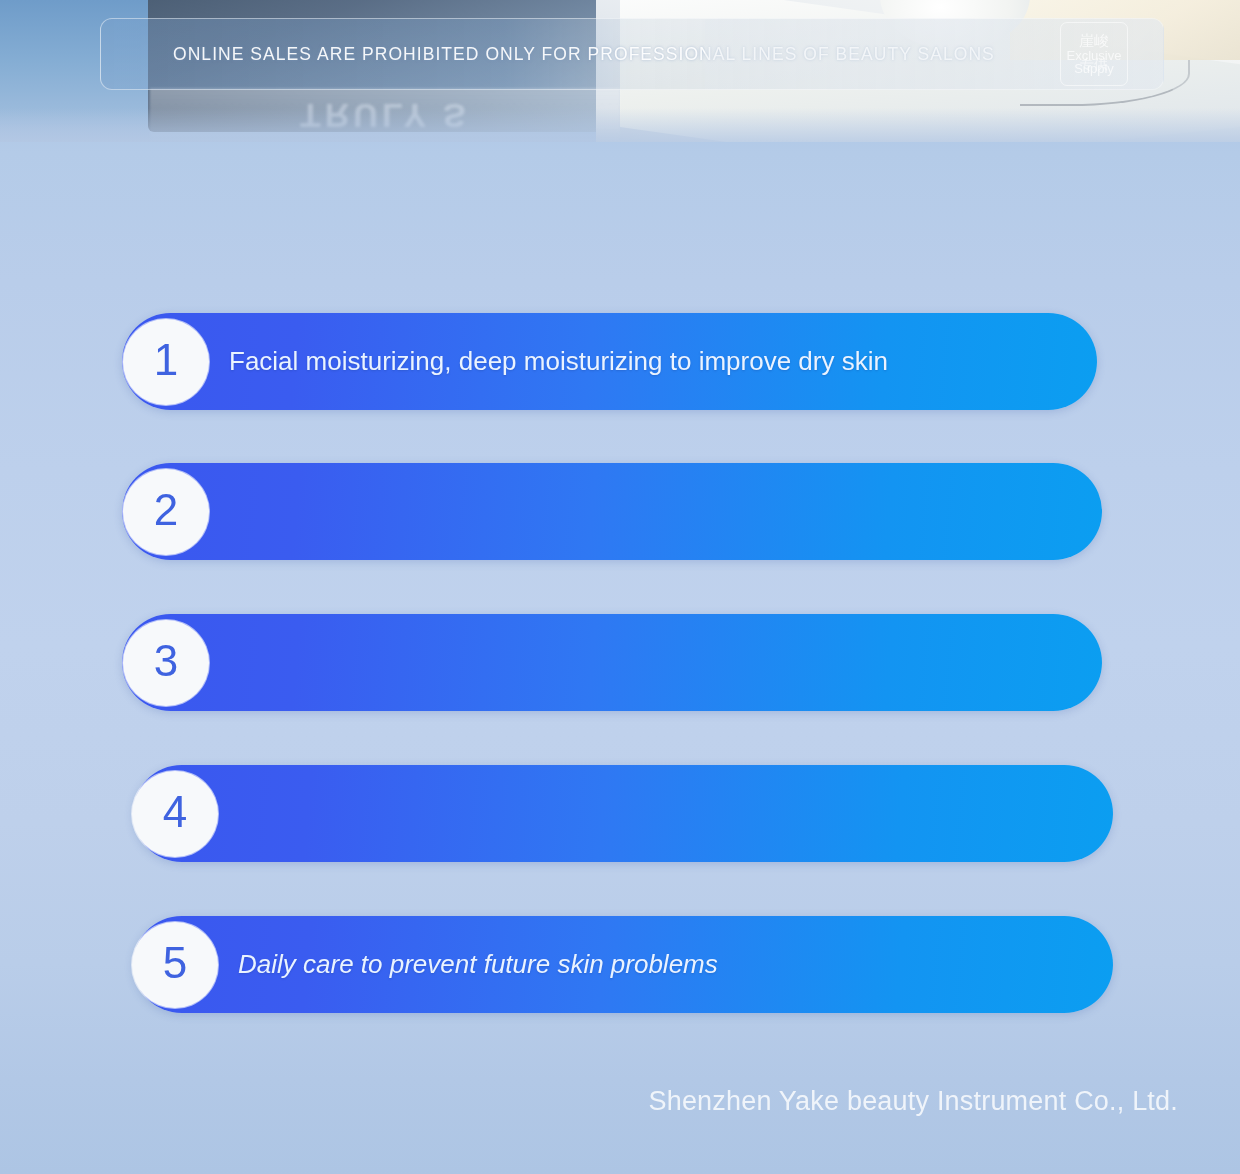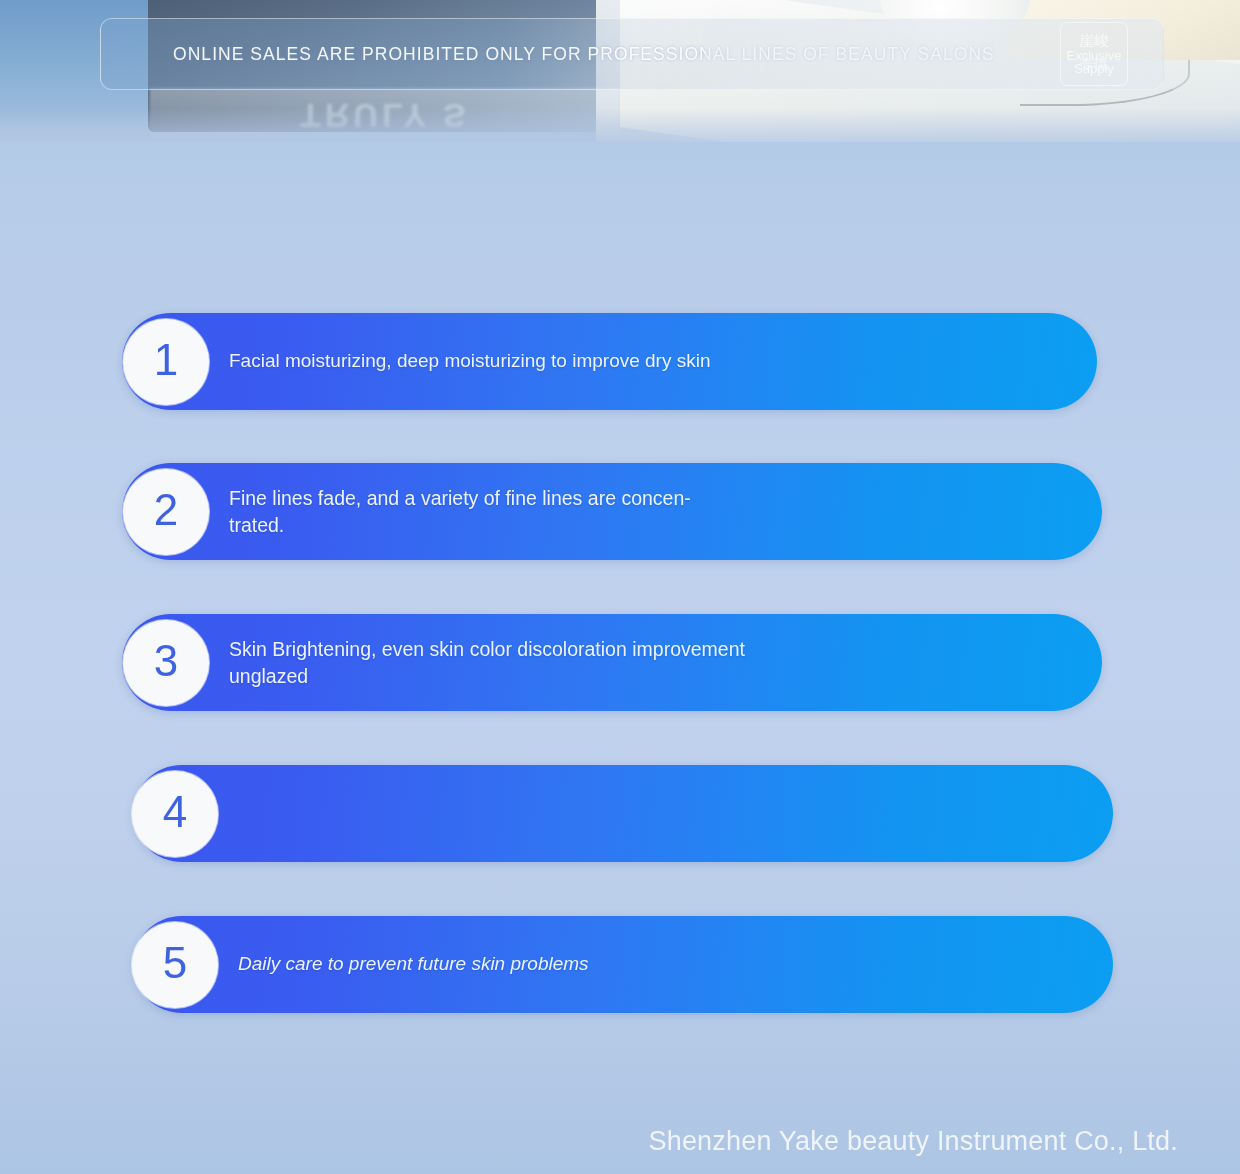"Facial moisturizing, deep moisturizing" .bar-text { font-size: 19px -> 26px }
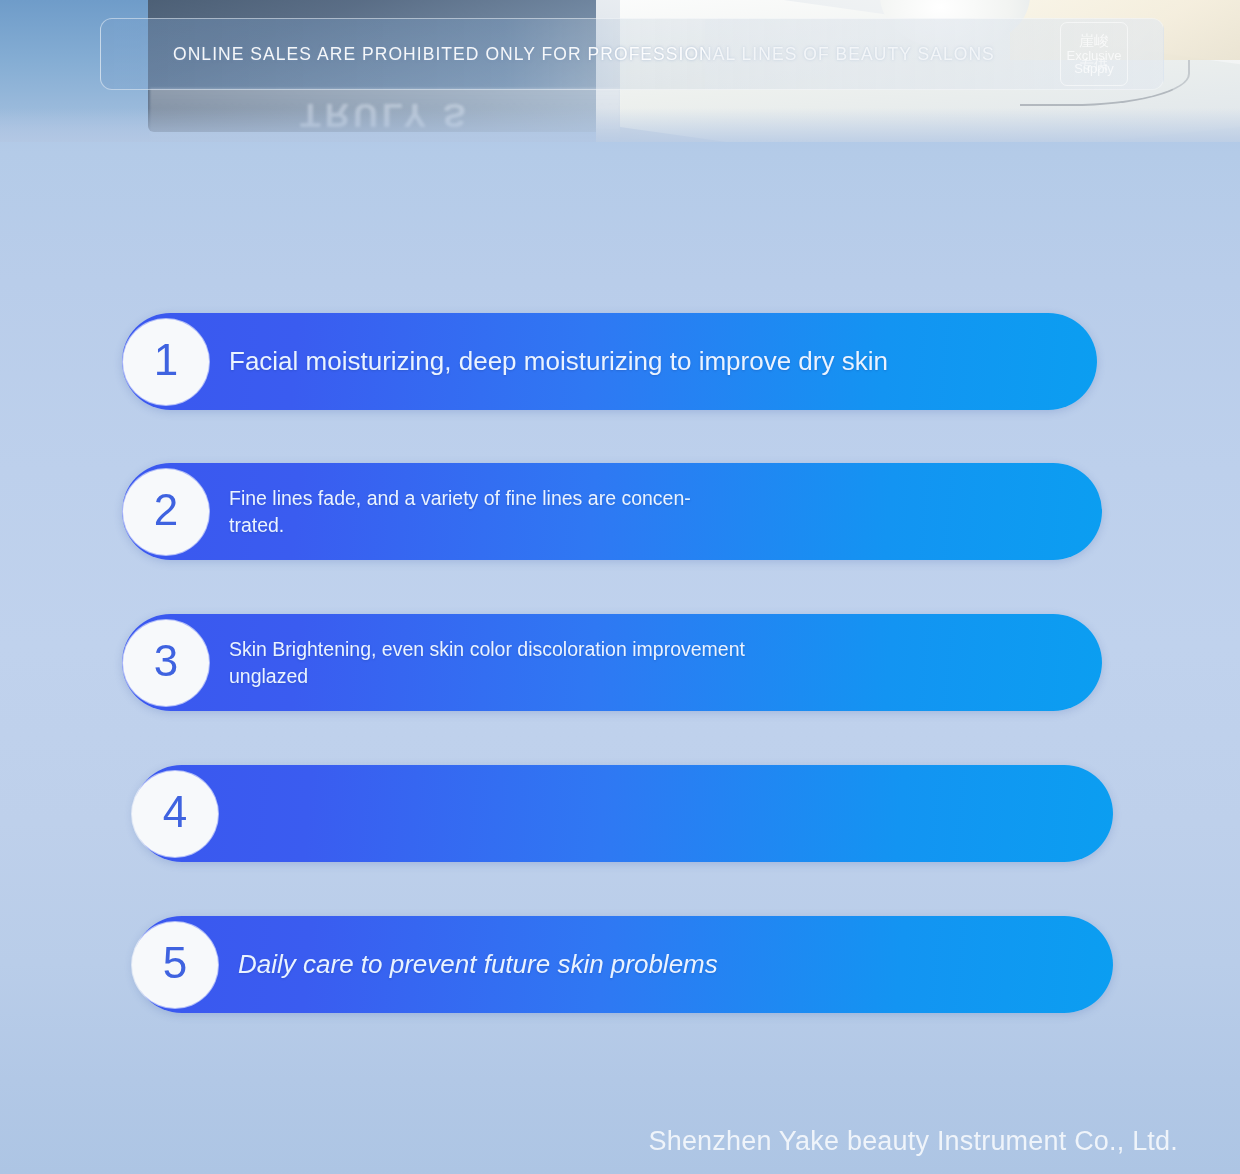"Fine lines fade, and a" div.bar-text { html: <div>Fine lines fade, and a variety of fine lines are concen- trated.</div> -> none }
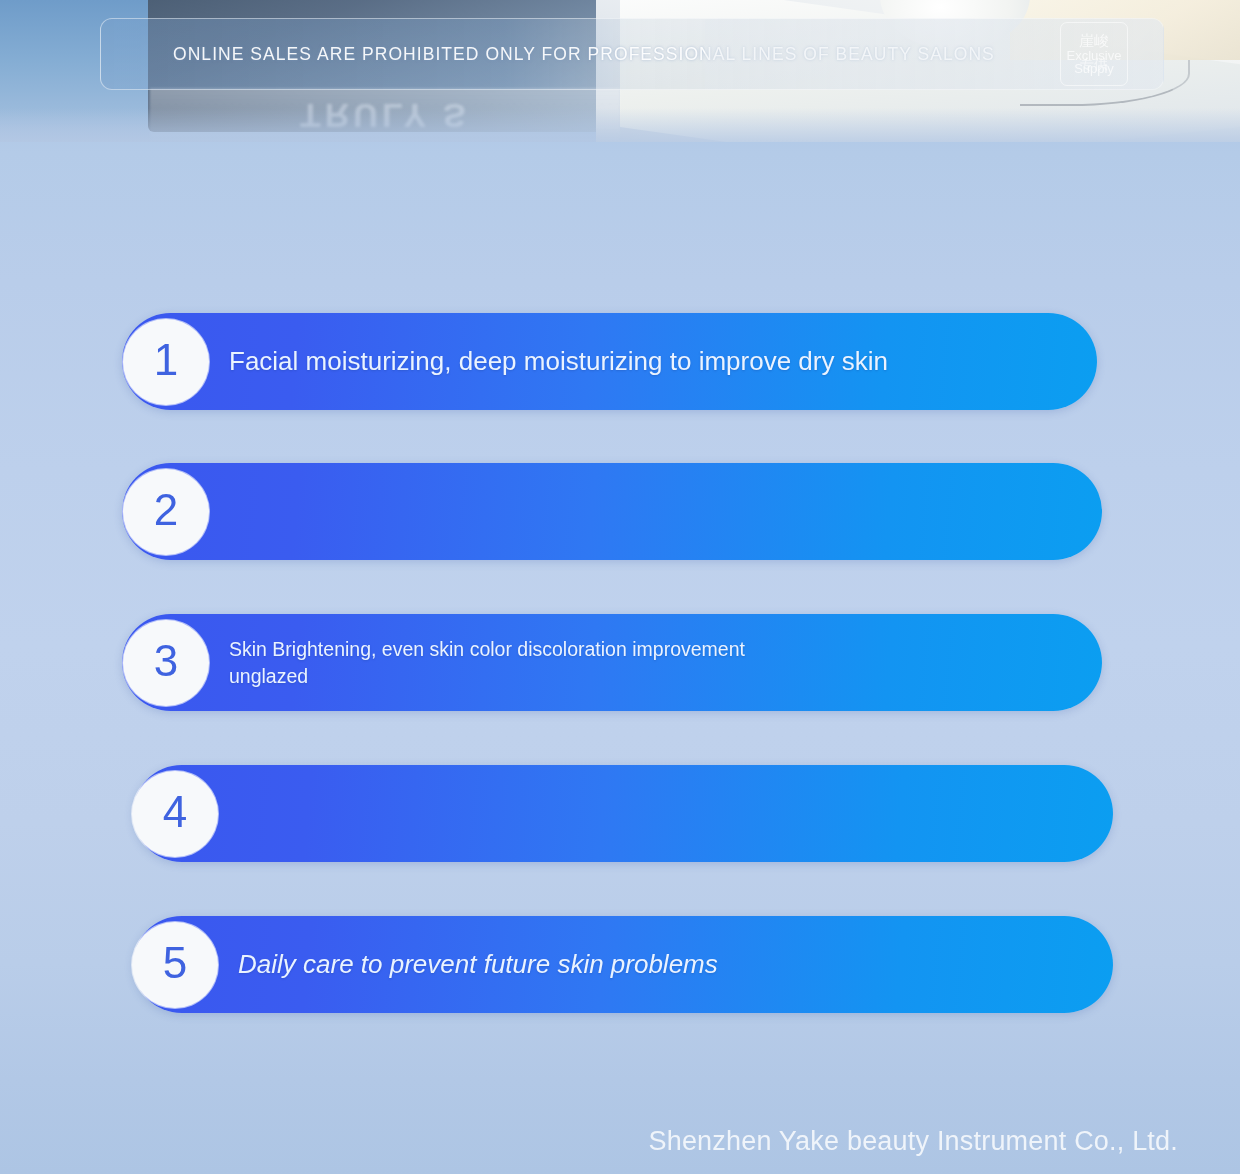"Skin Brightening, even skin color" div.bar-text { html: <div>Skin Brightening, even skin color discoloration improvement unglazed</div> -> none }
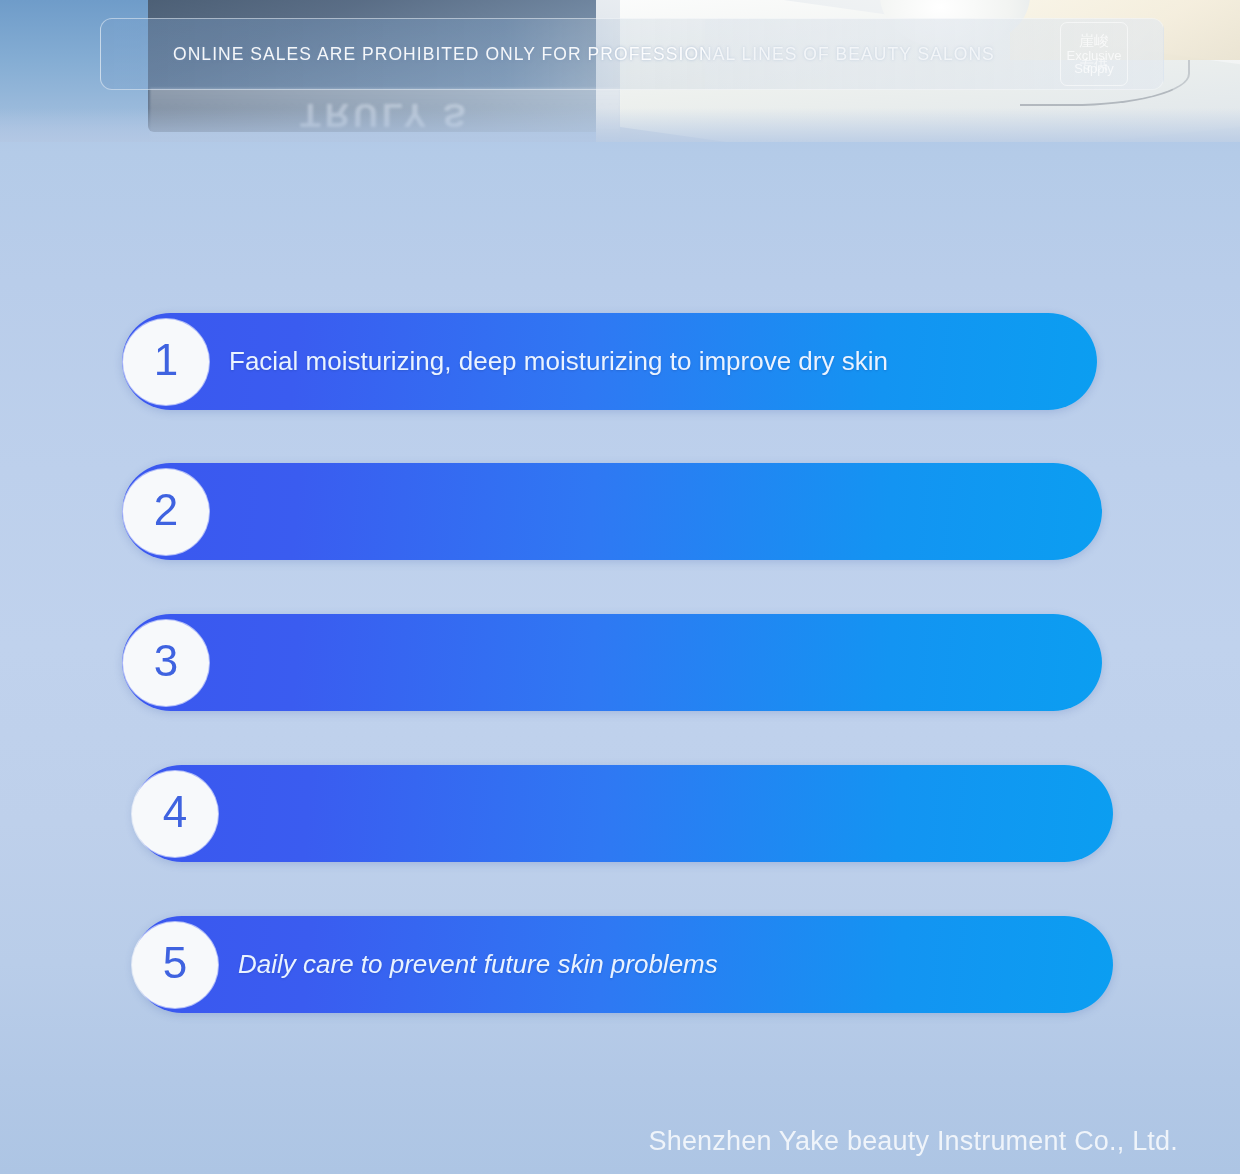"Shenzhen Yake beauty Instrument Co.," .footer { margin-top: 40px -> none }
